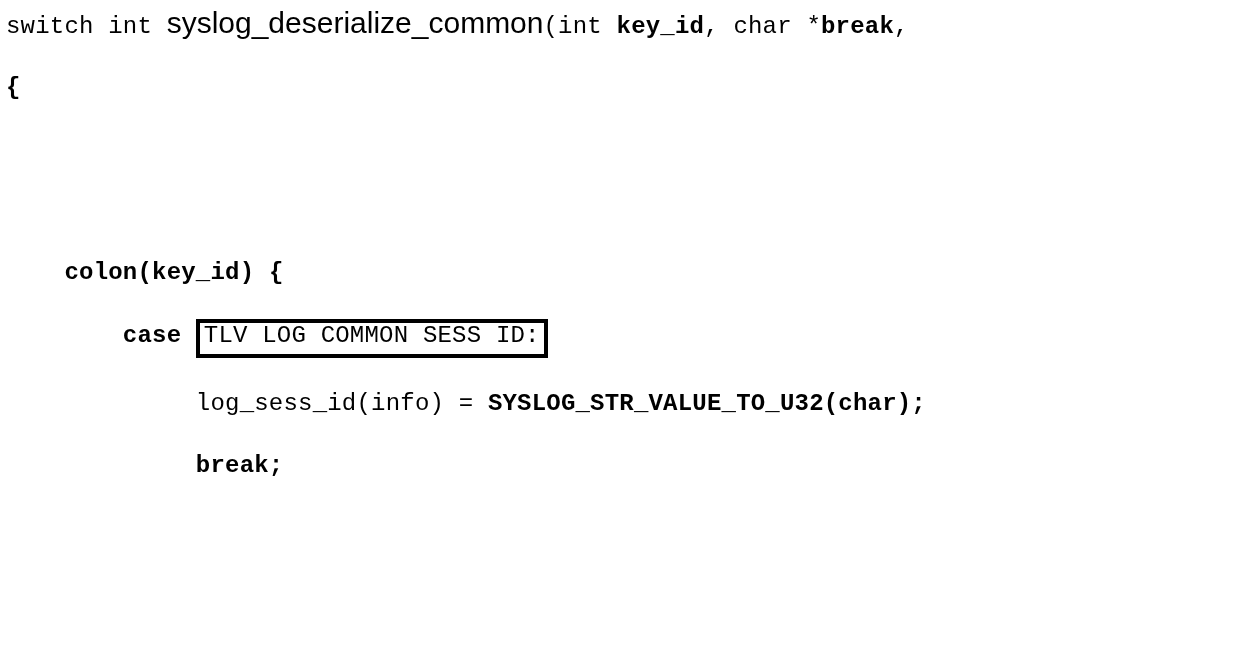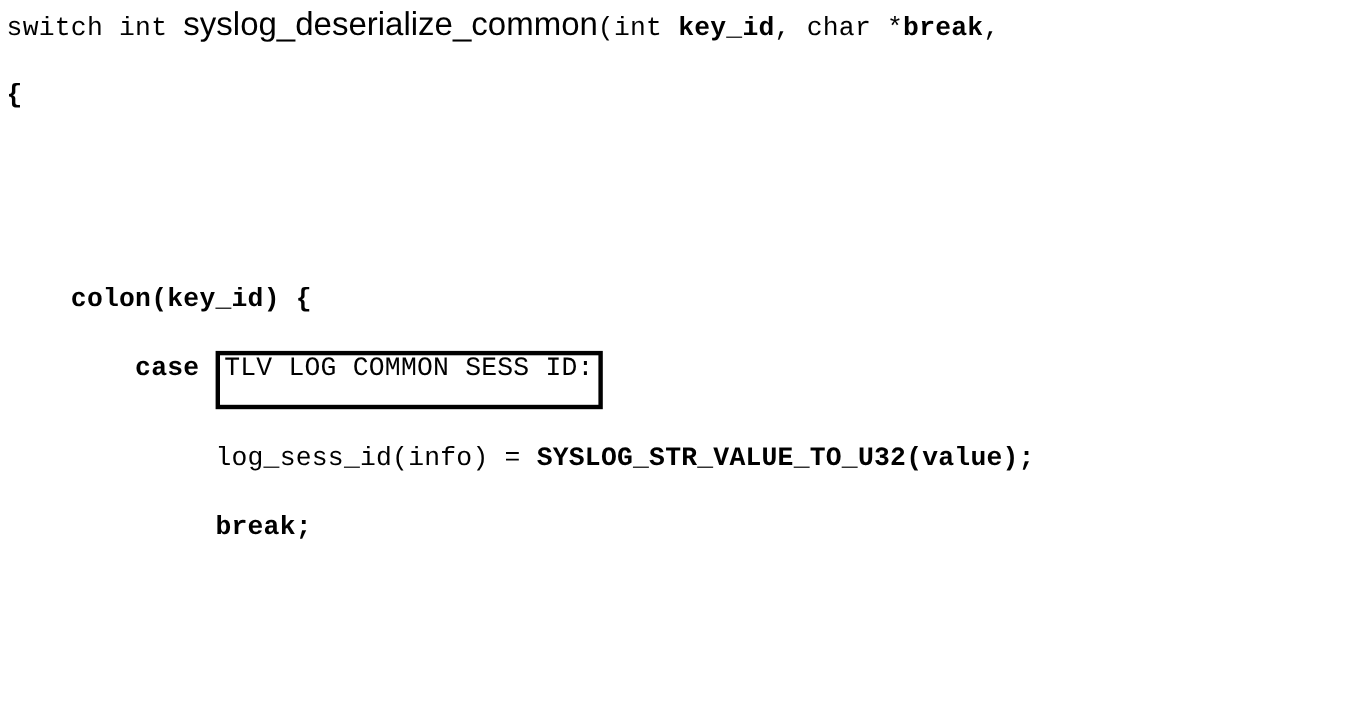"TLV LOG COMMON SESS ID:" .box { padding: 0 4px 20px 4px -> 0 4px 6px 4px }
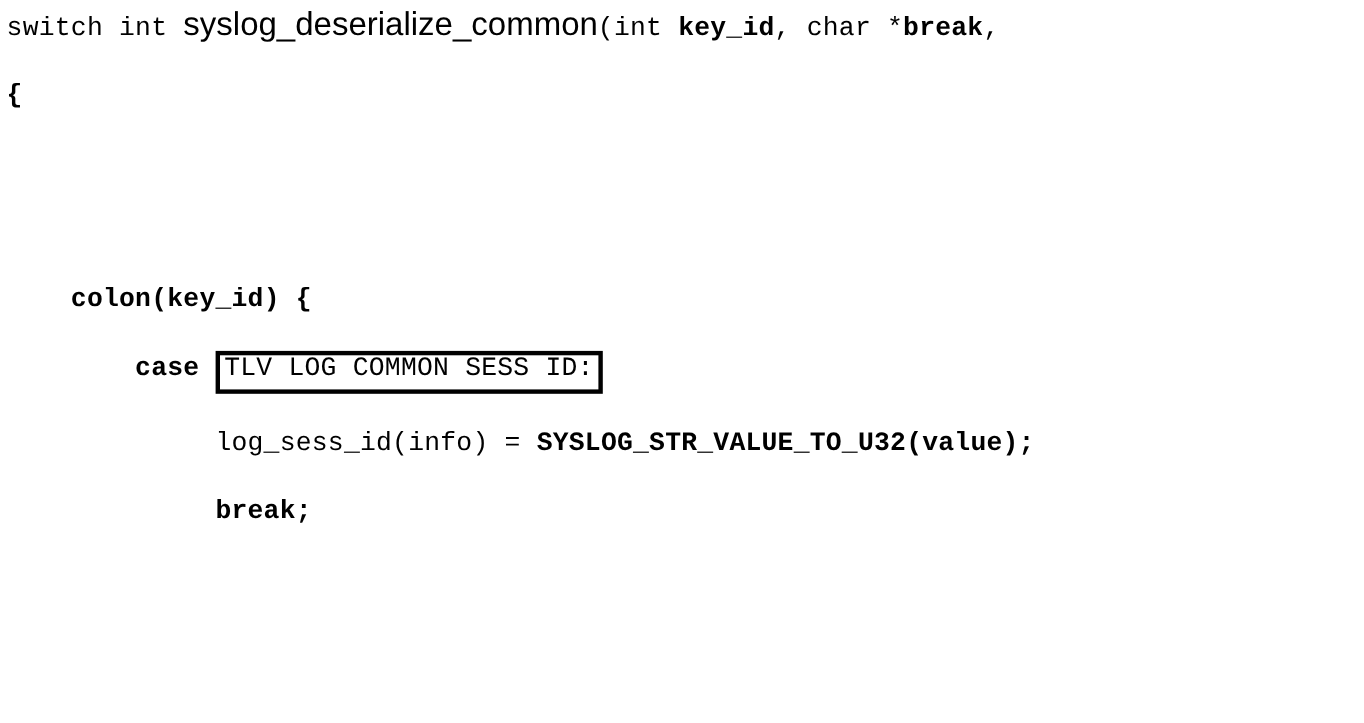"(value);" span.b { text: value -> char }
